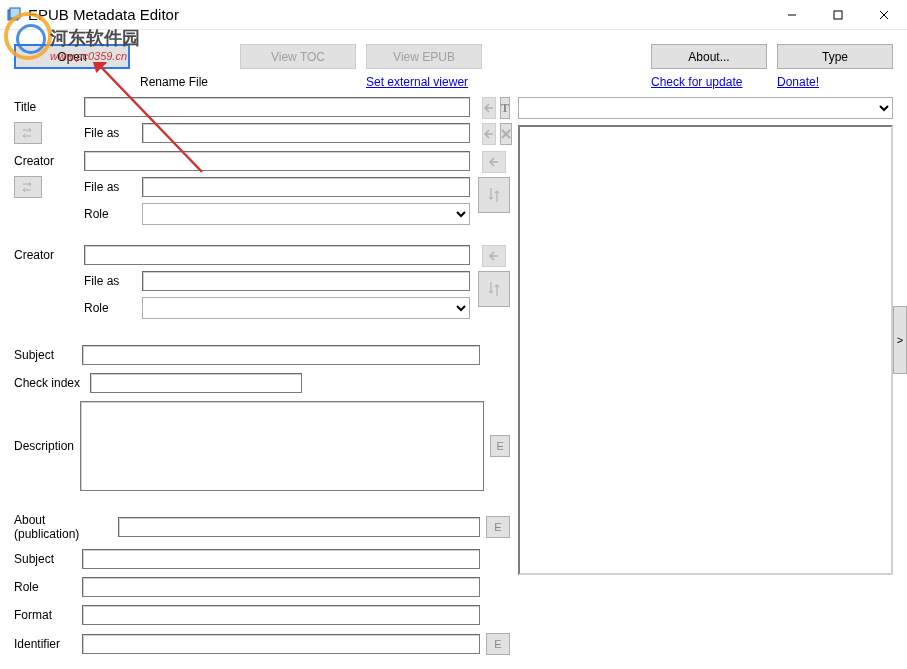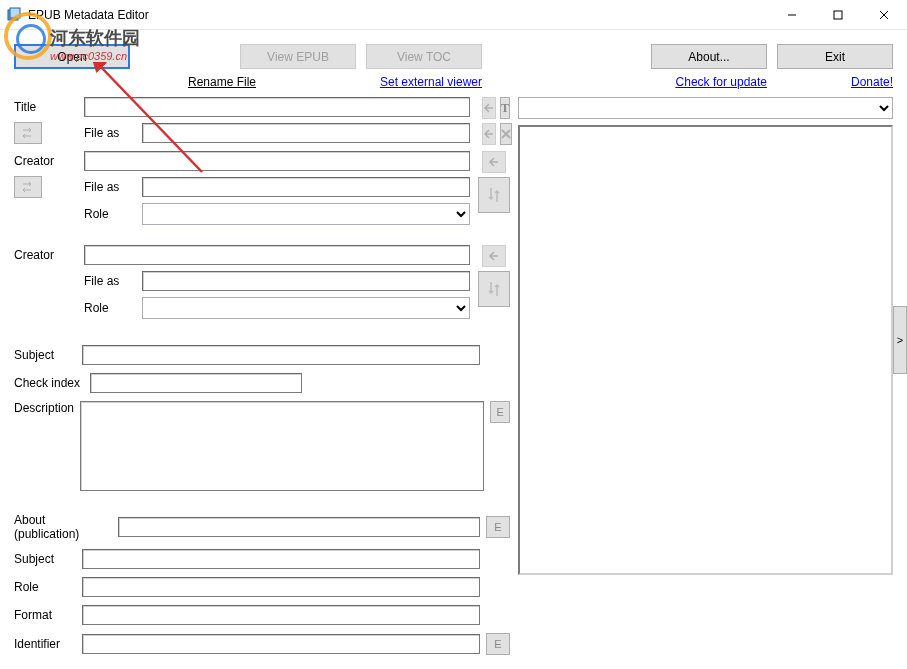"EPUB Metadata Editor" .titlebar-title { font-size: 12px -> 15px }
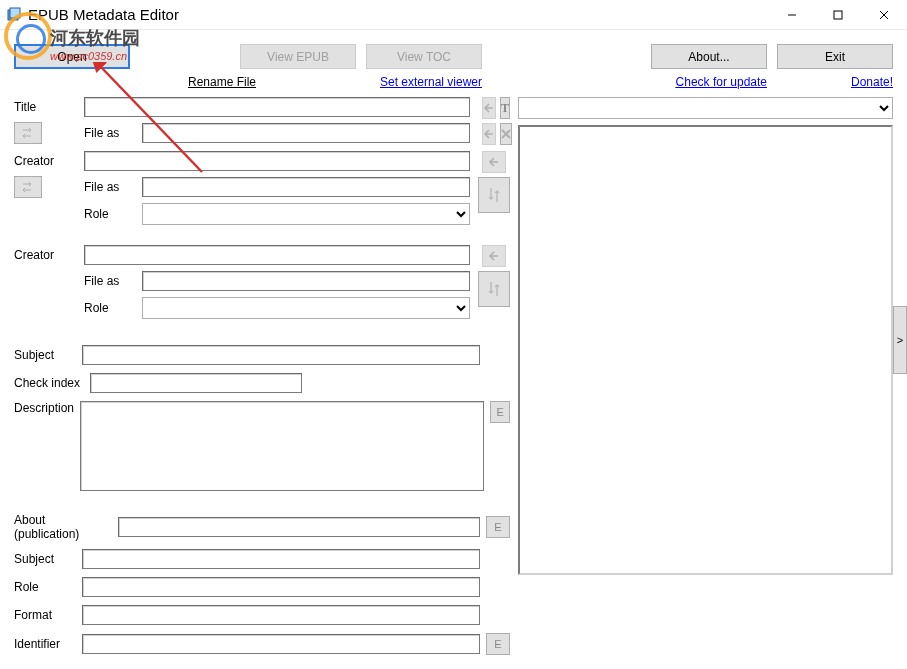"View EPUB" div.btn { order: before "View TOC" -> after "View TOC" }
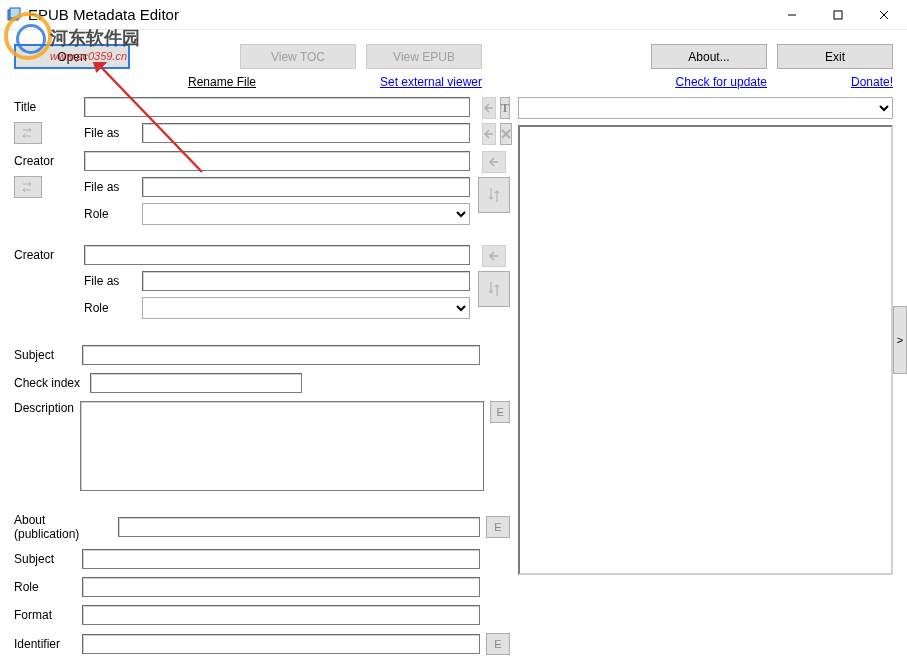"Exit" div.btn { text: Exit -> Type }
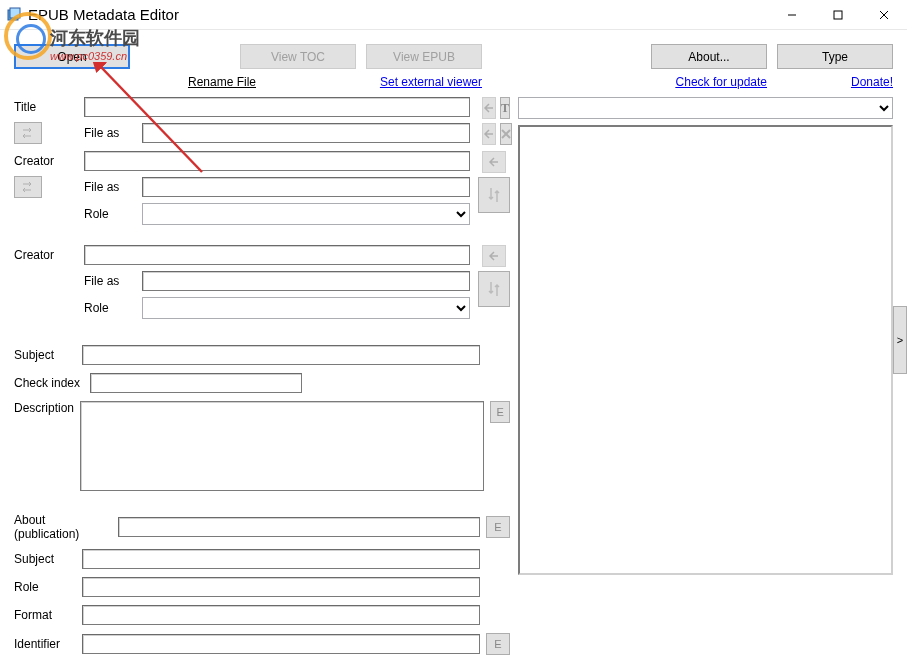"Rename File" .link-cell { text-align: right -> left; text-decoration: underline -> none }
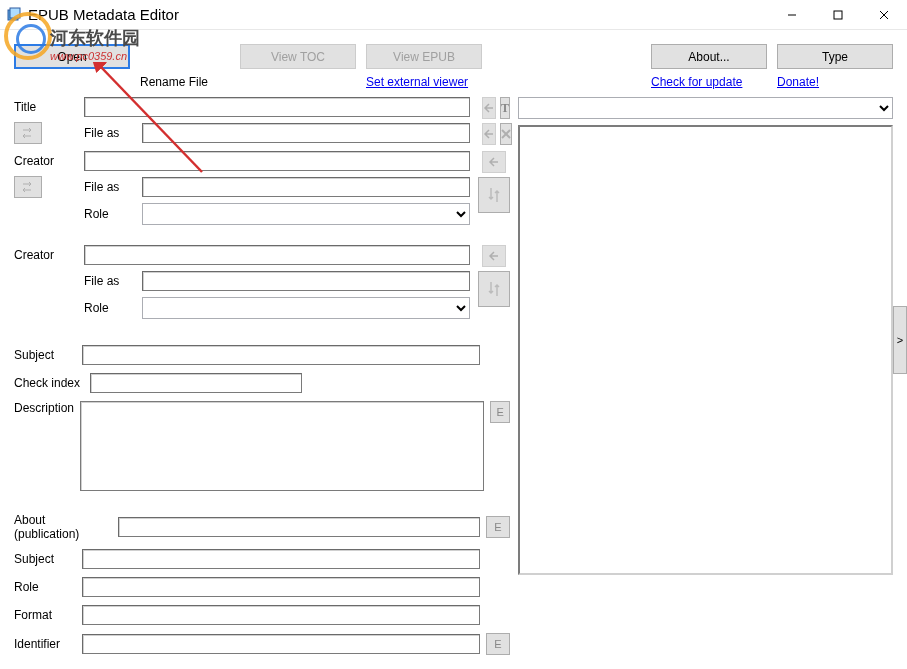"Description" div.simple-row { align-items: flex-start -> center }
